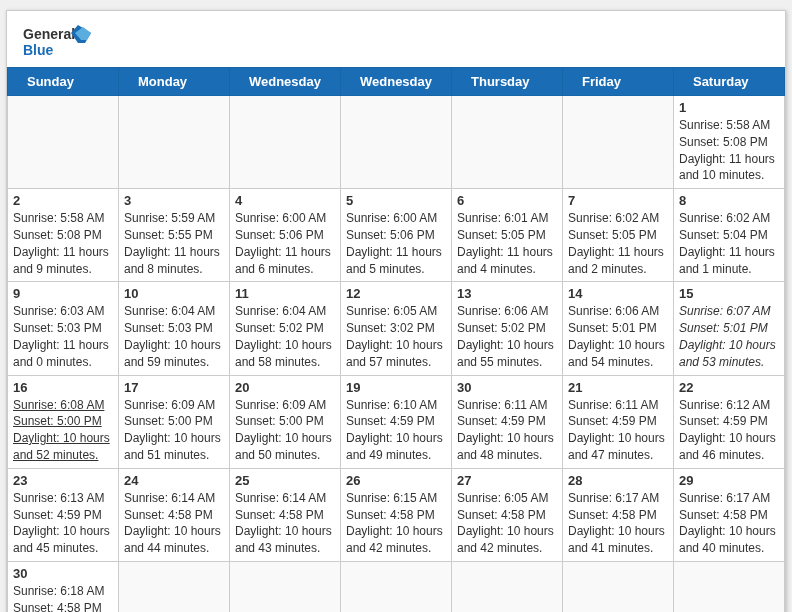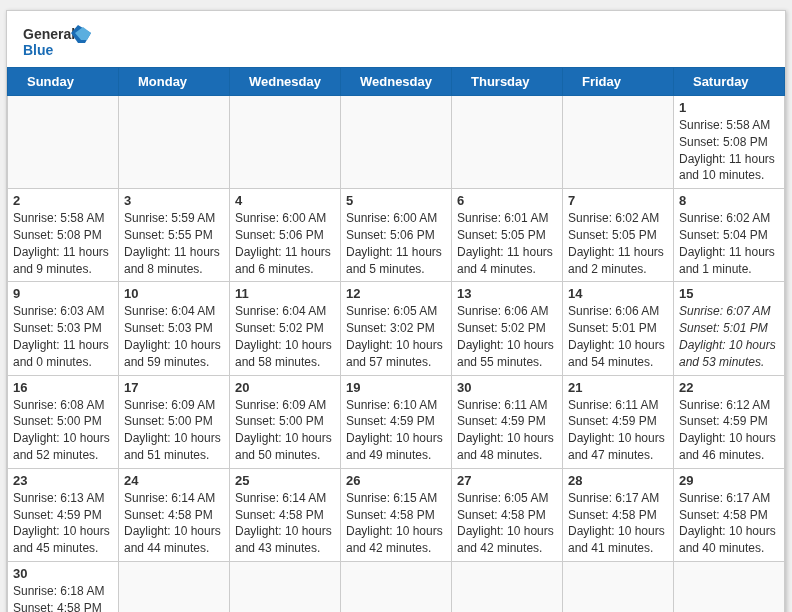"Sunrise: 6:08 AM" div.day-info { text-decoration: none -> underline }
